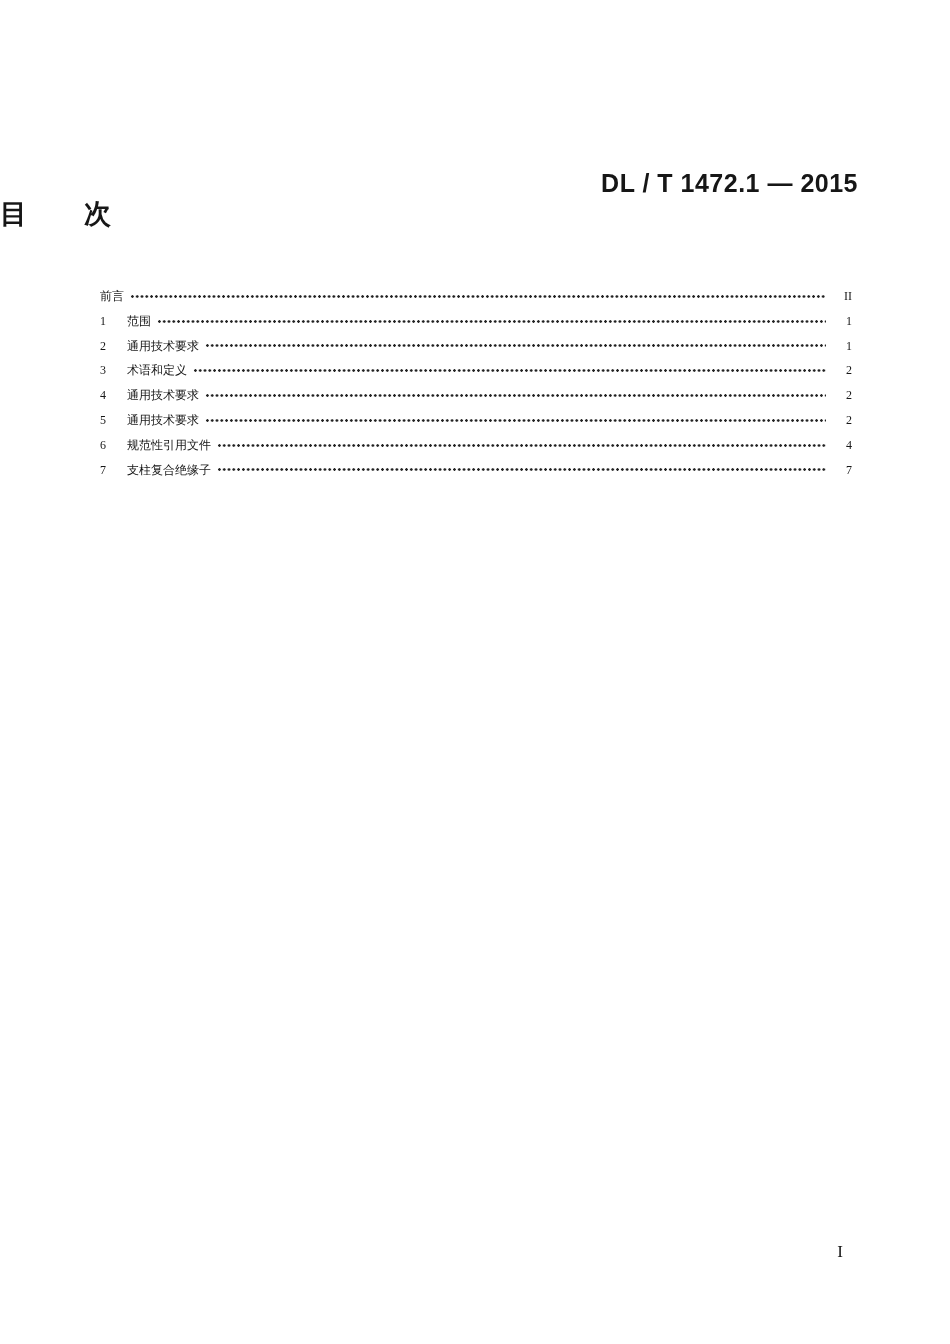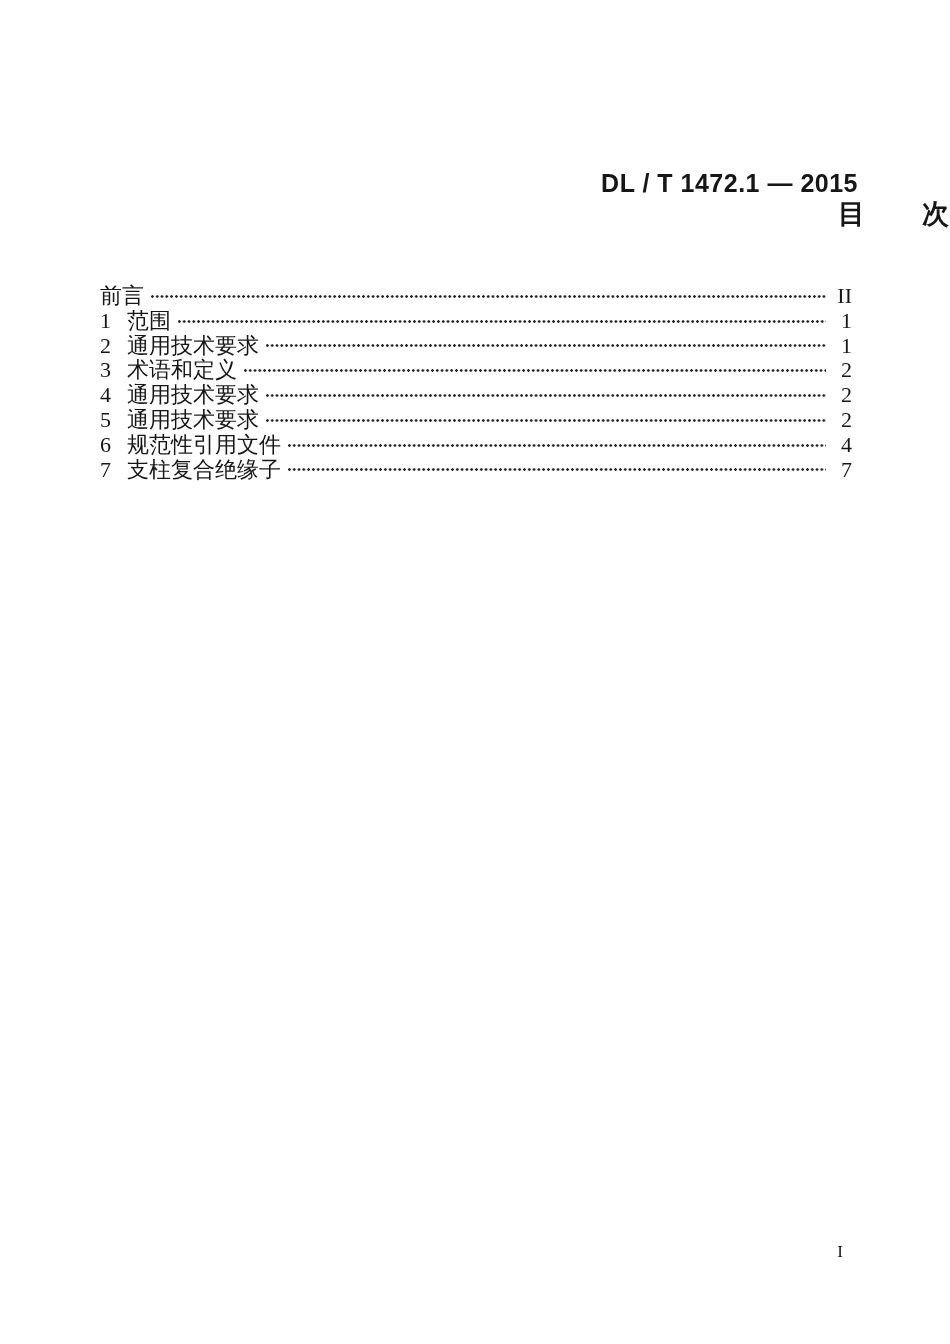"目 次" .doc-title { text-align: right -> left }
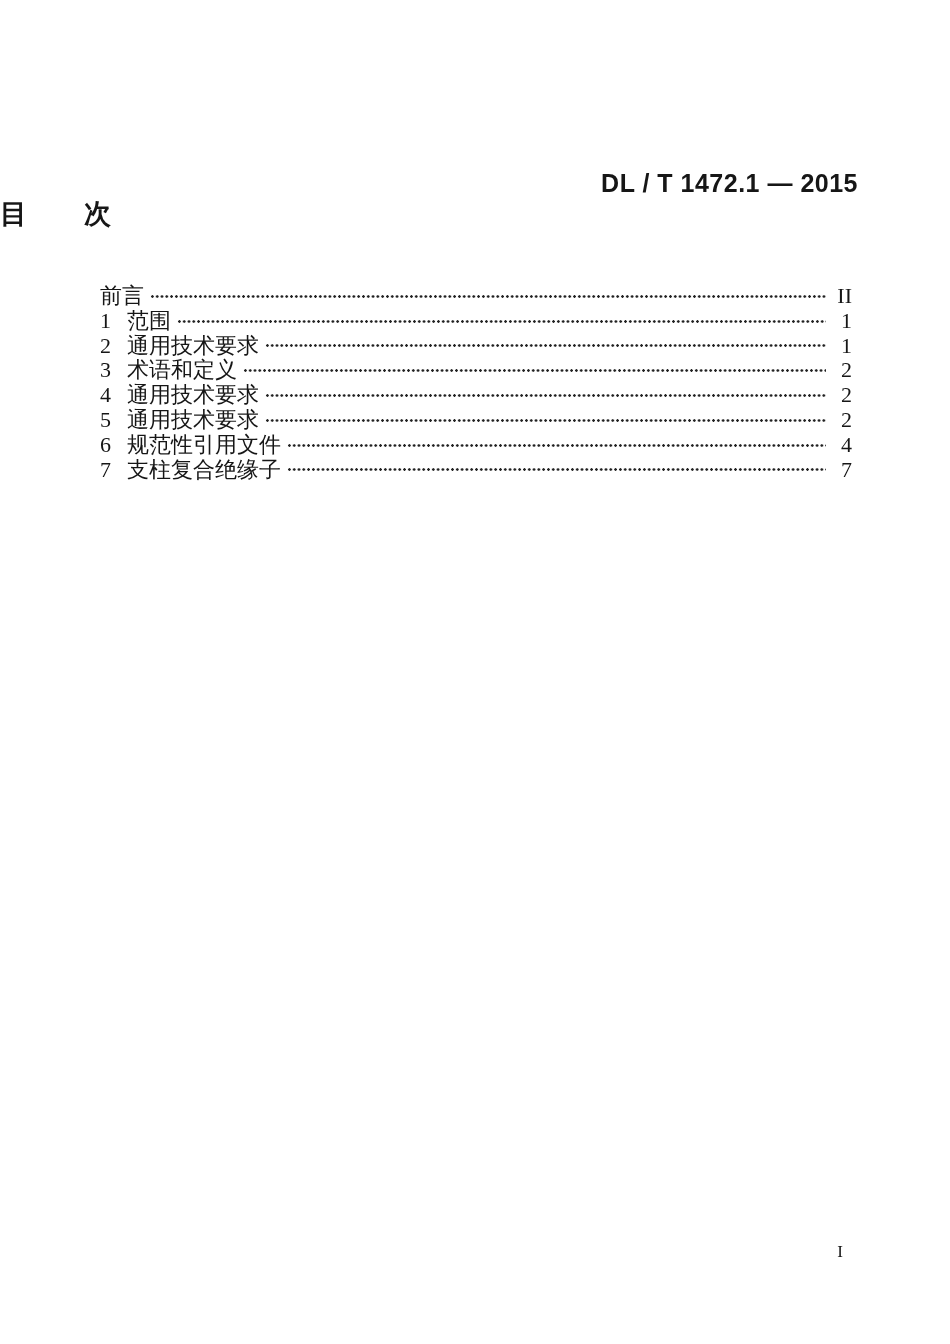"前言" .toc-row { font-size: 22px -> 12px }
